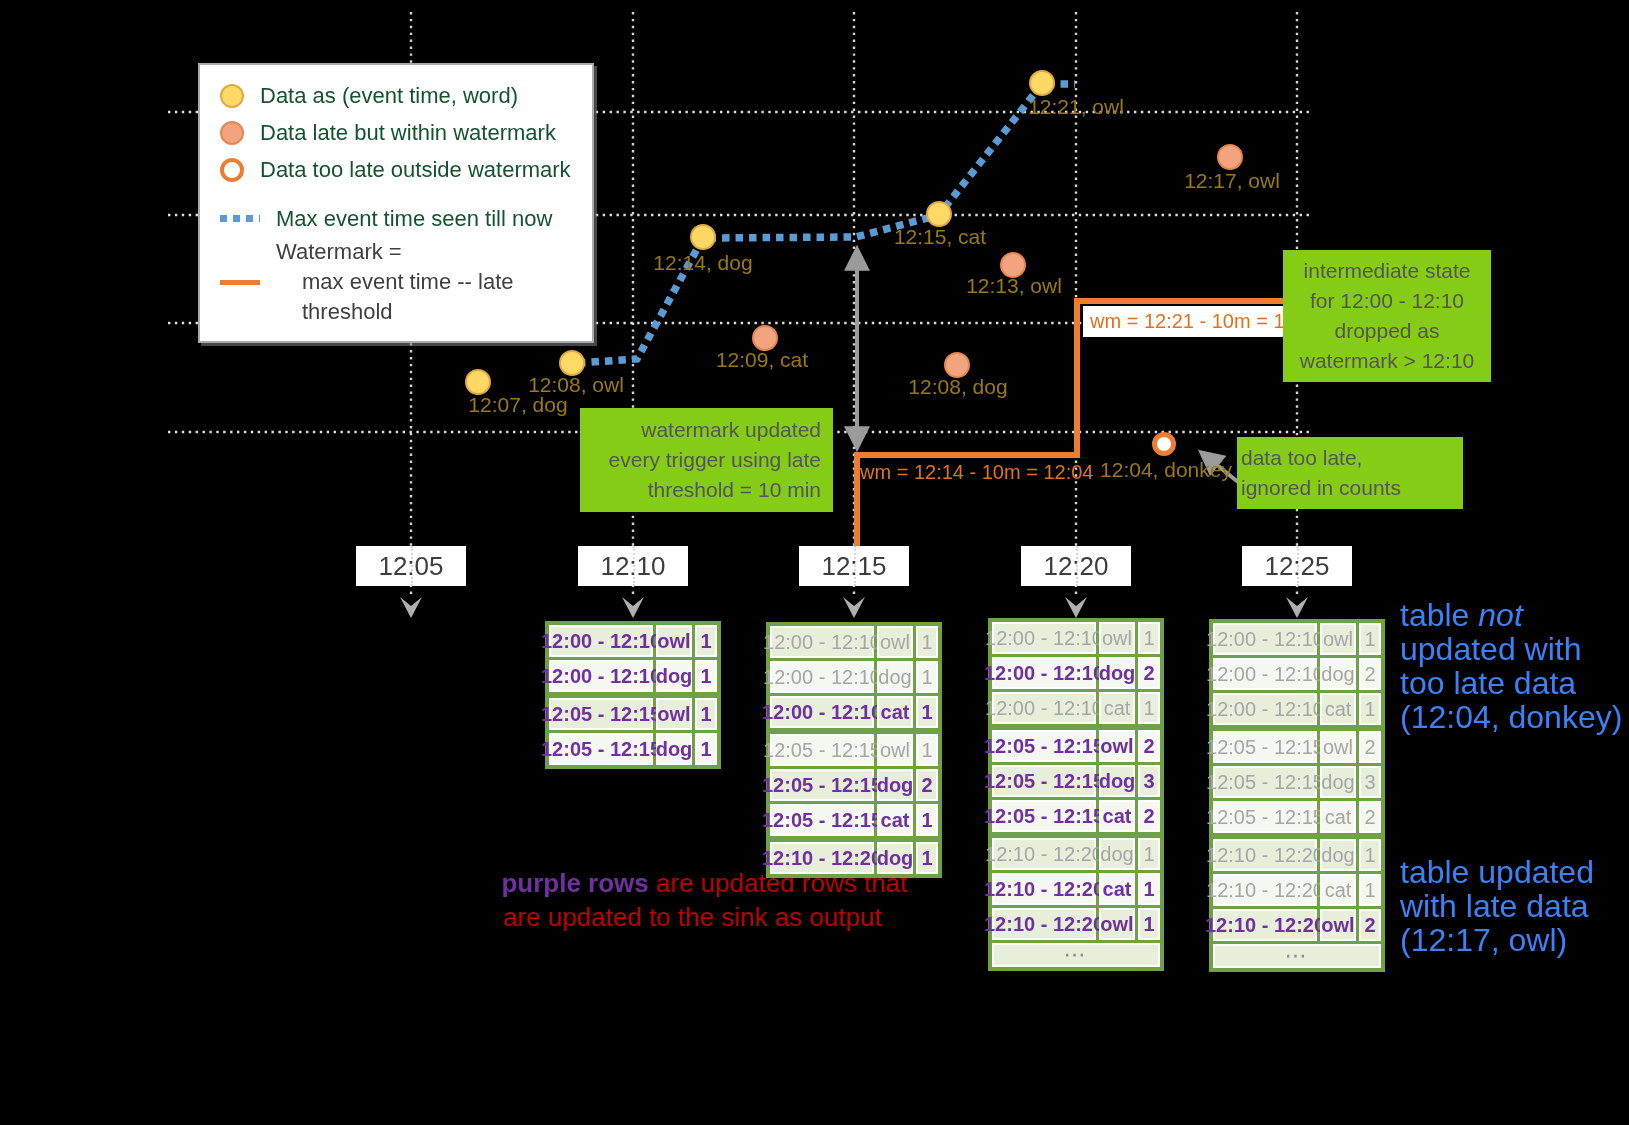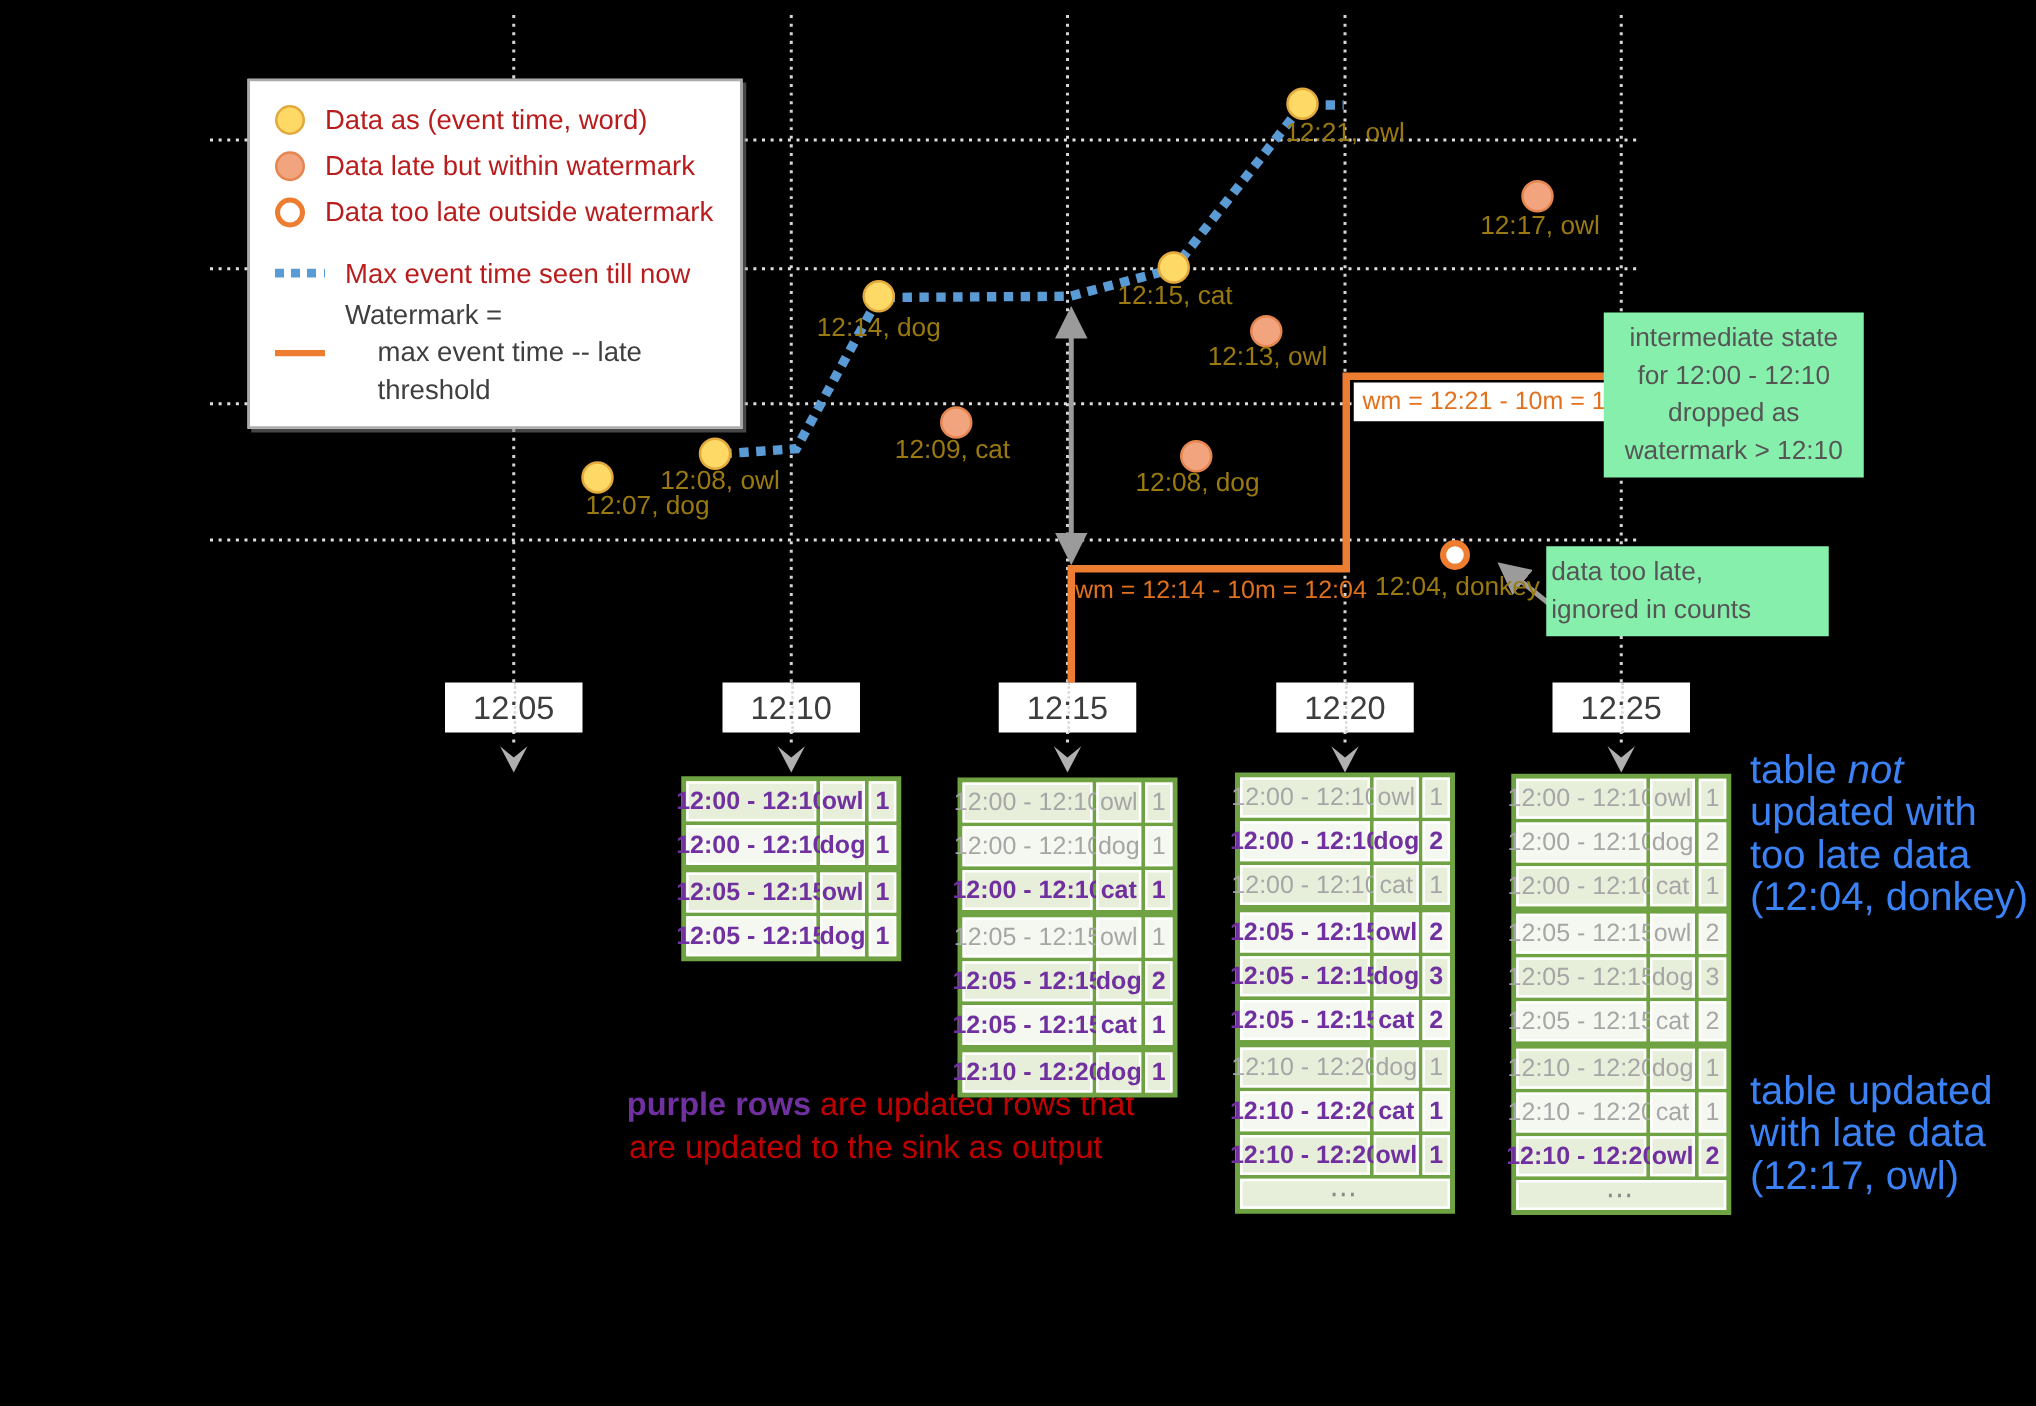"Data as (event time, word)" .legend-item { color: #b91c1c -> #14532d }
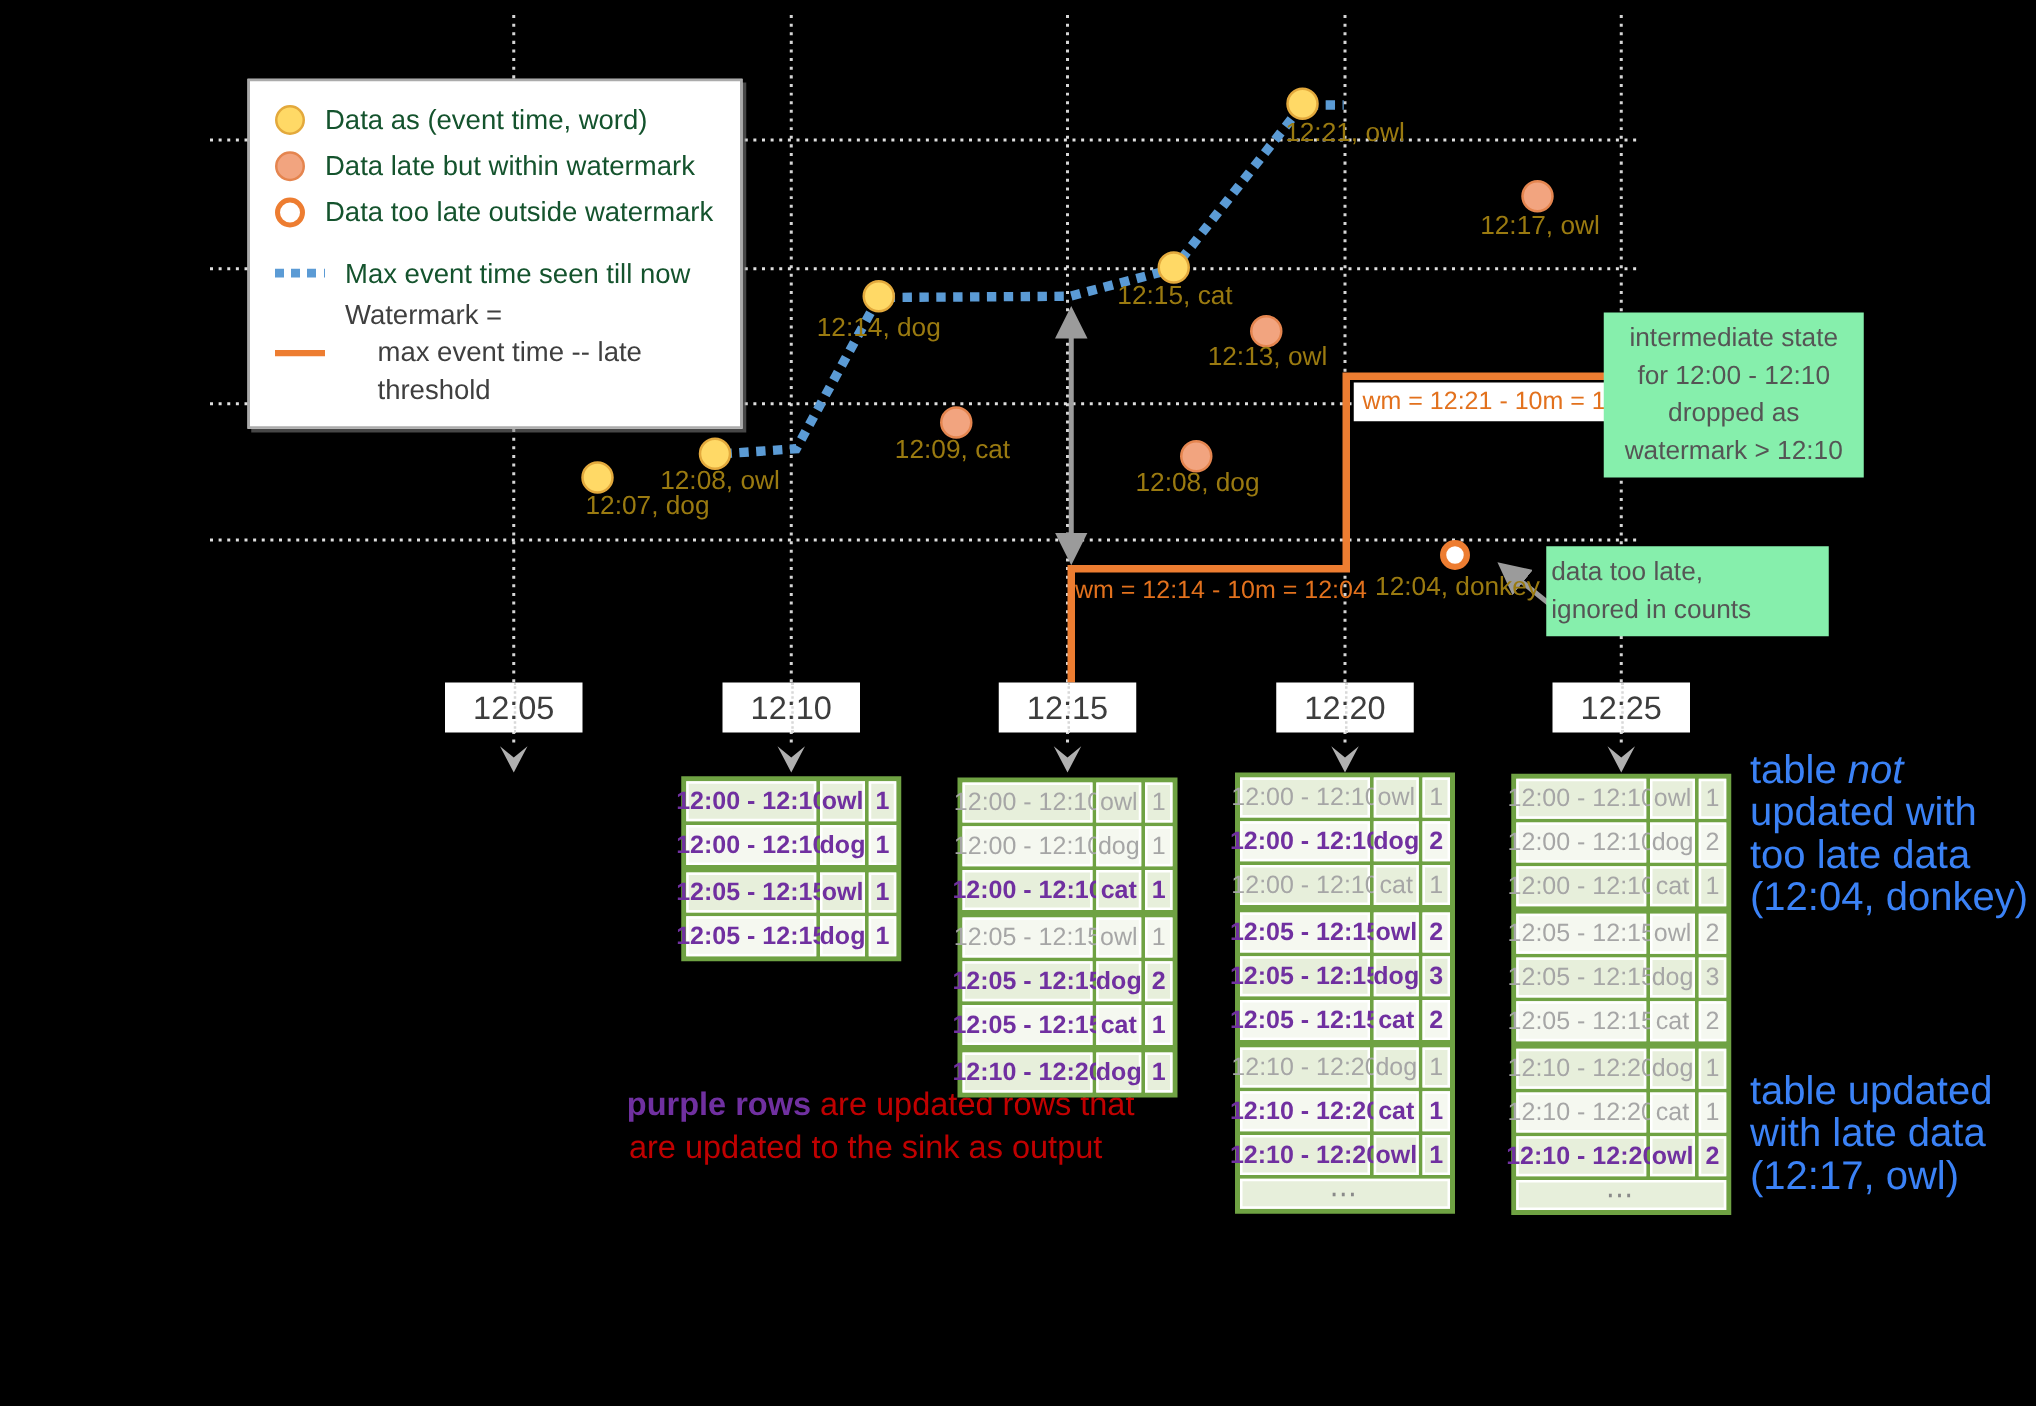"intermediate state" .note-box { background: #86efac -> #84cc16 }
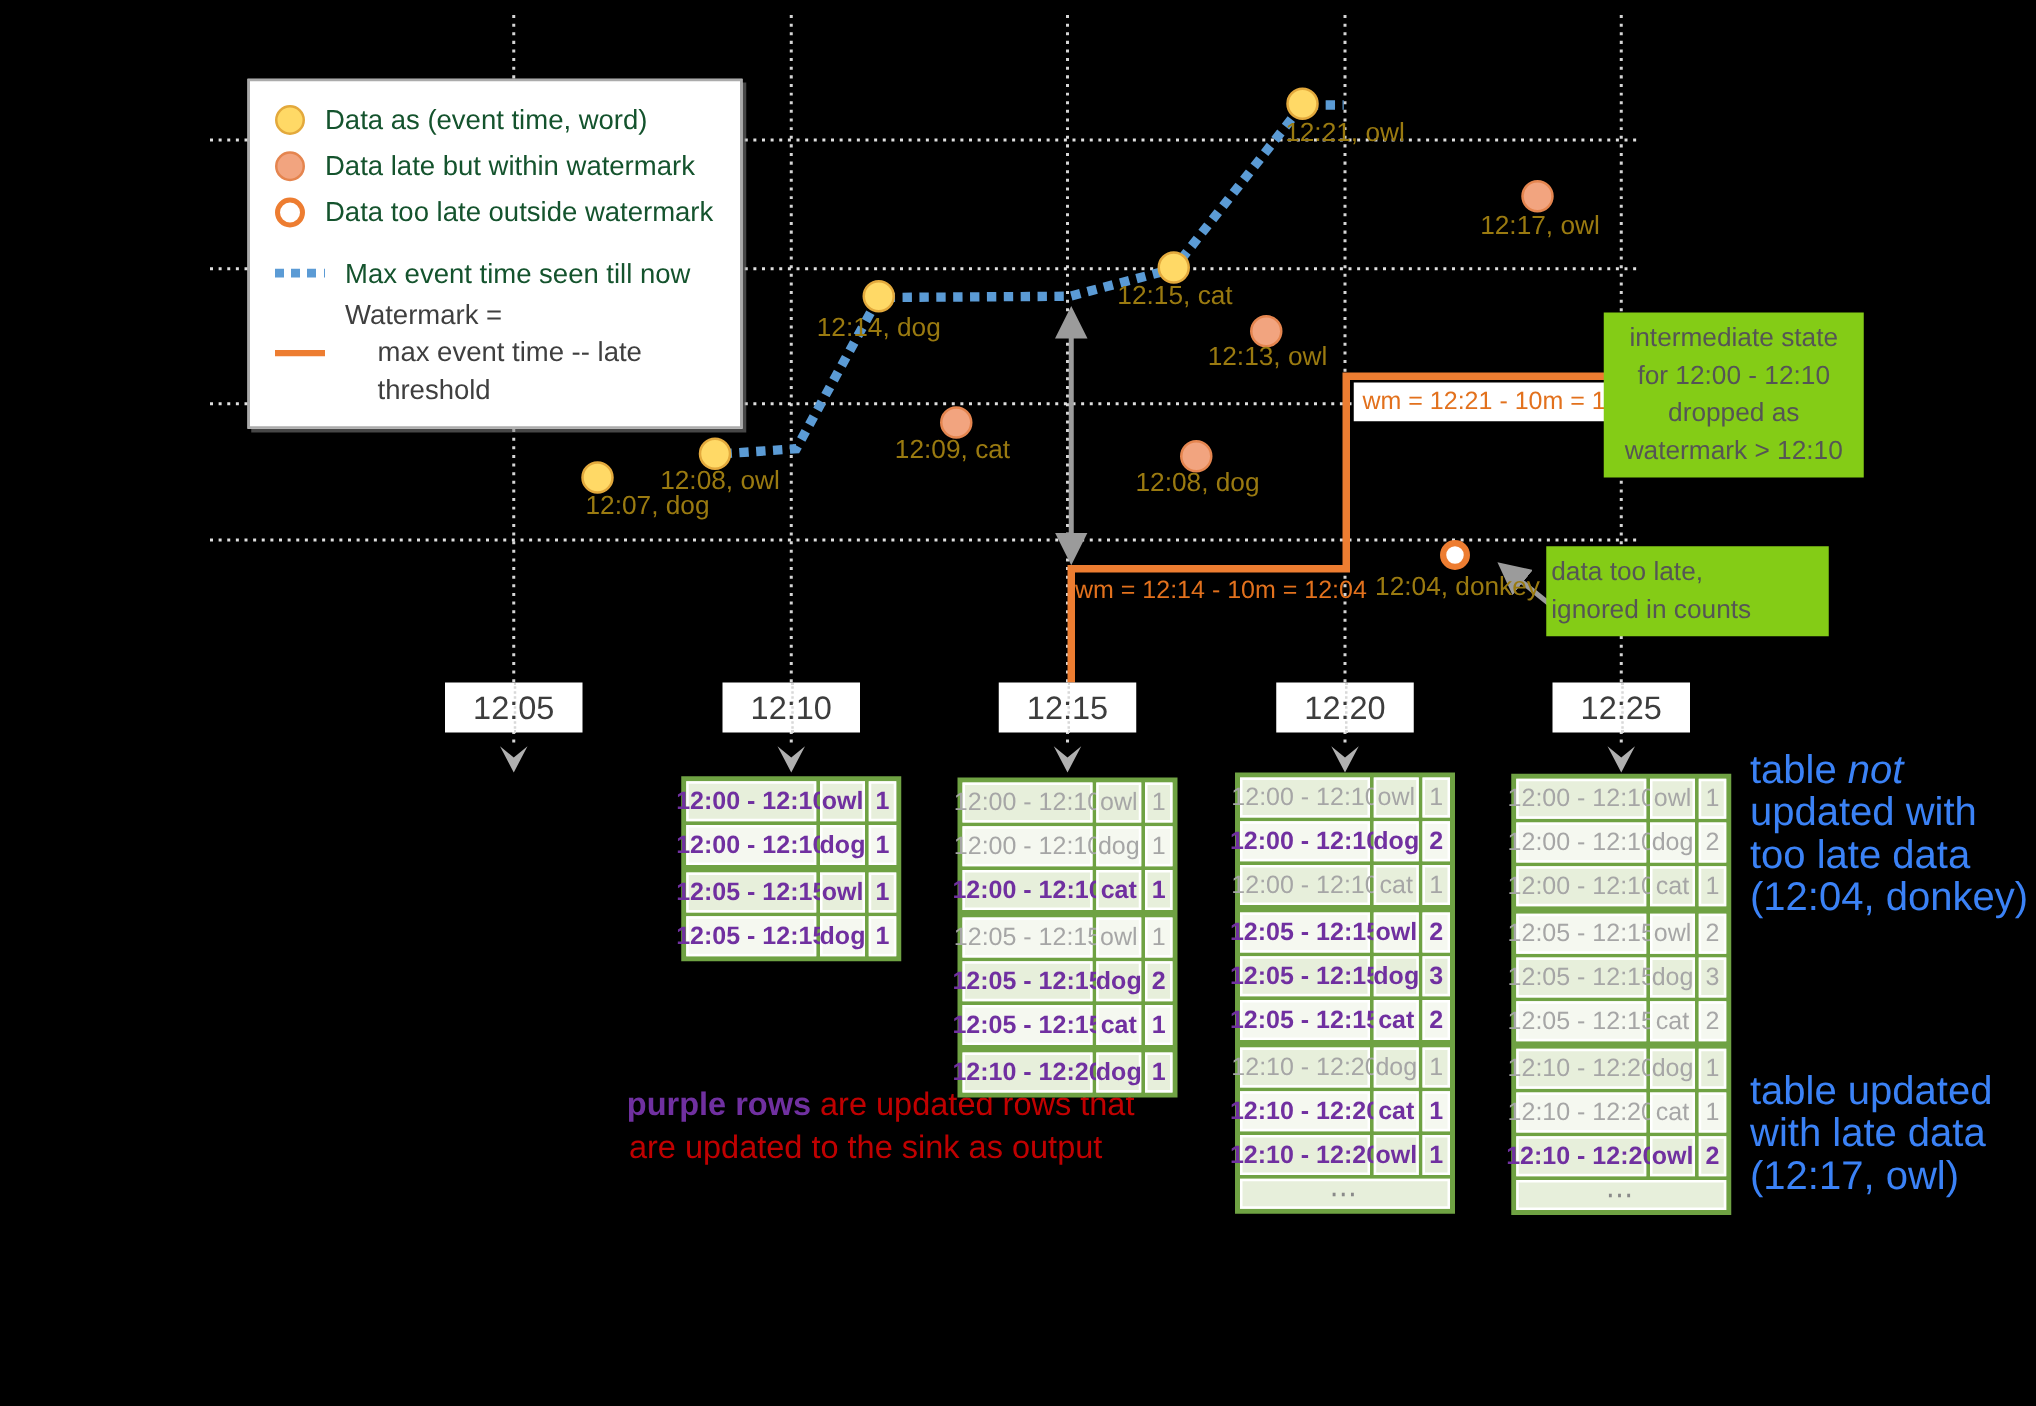"watermark updated" div.abs { html: none -> <div> <div>watermark updated</div> <div>every trigger using late</div> <div>threshold = 10 min</div> </div> }
